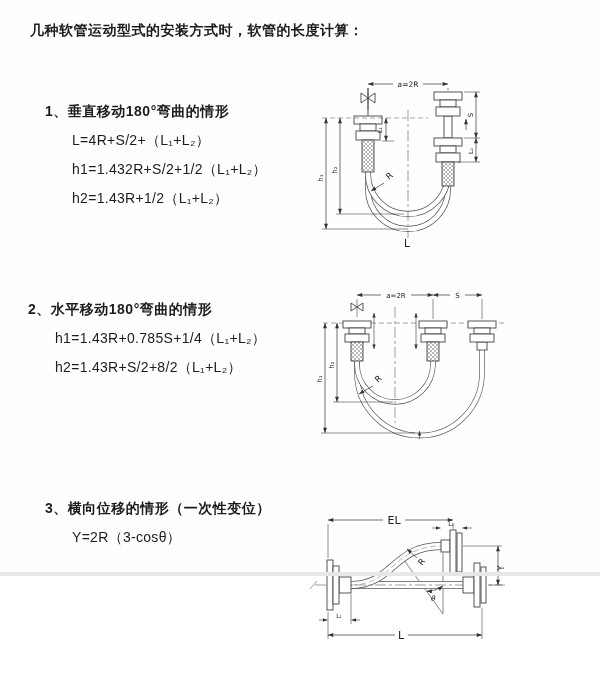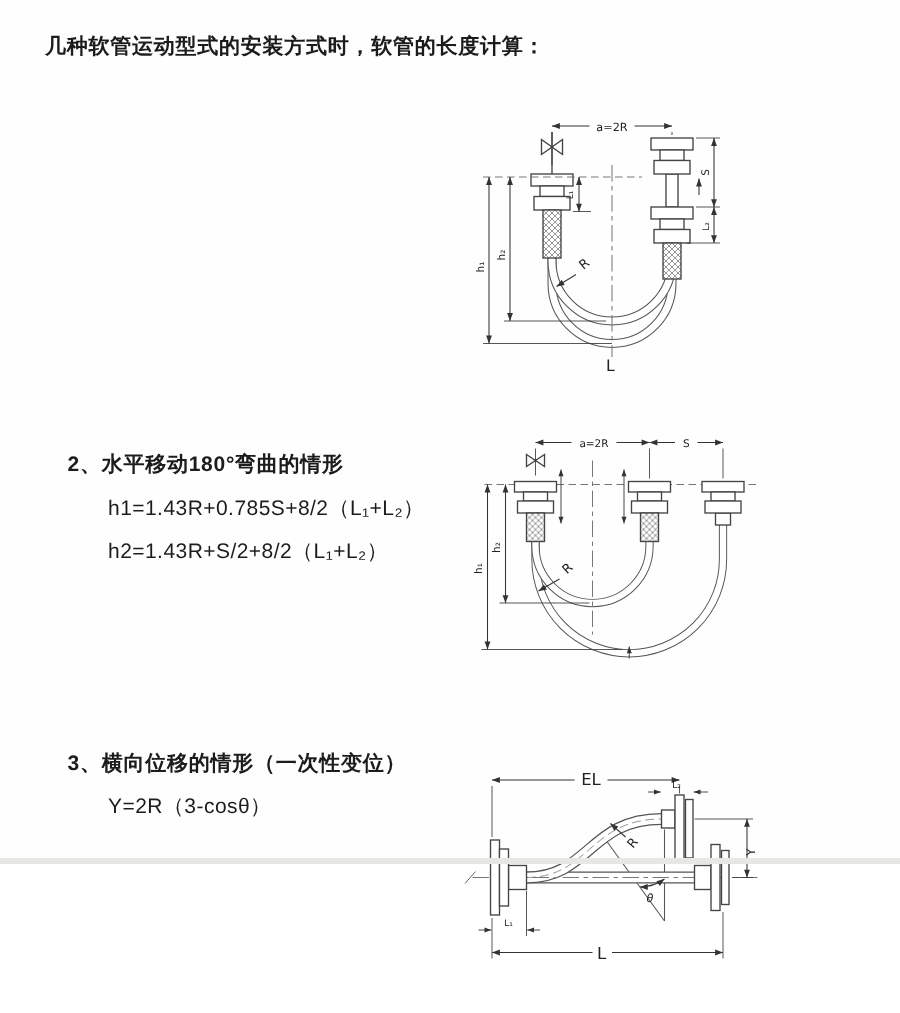"1、垂直移动180°弯曲的情形" div.section { html: none -> <div> <div>1、垂直移动180°弯曲的情形</div> <div>L=4R+S/2+（L₁+L₂）</div> <div>h1=1.432R+S/2+1/2（L₁+L₂）</div> <div>h2=1.43R+1/2（L₁+L₂）</div> </div> }
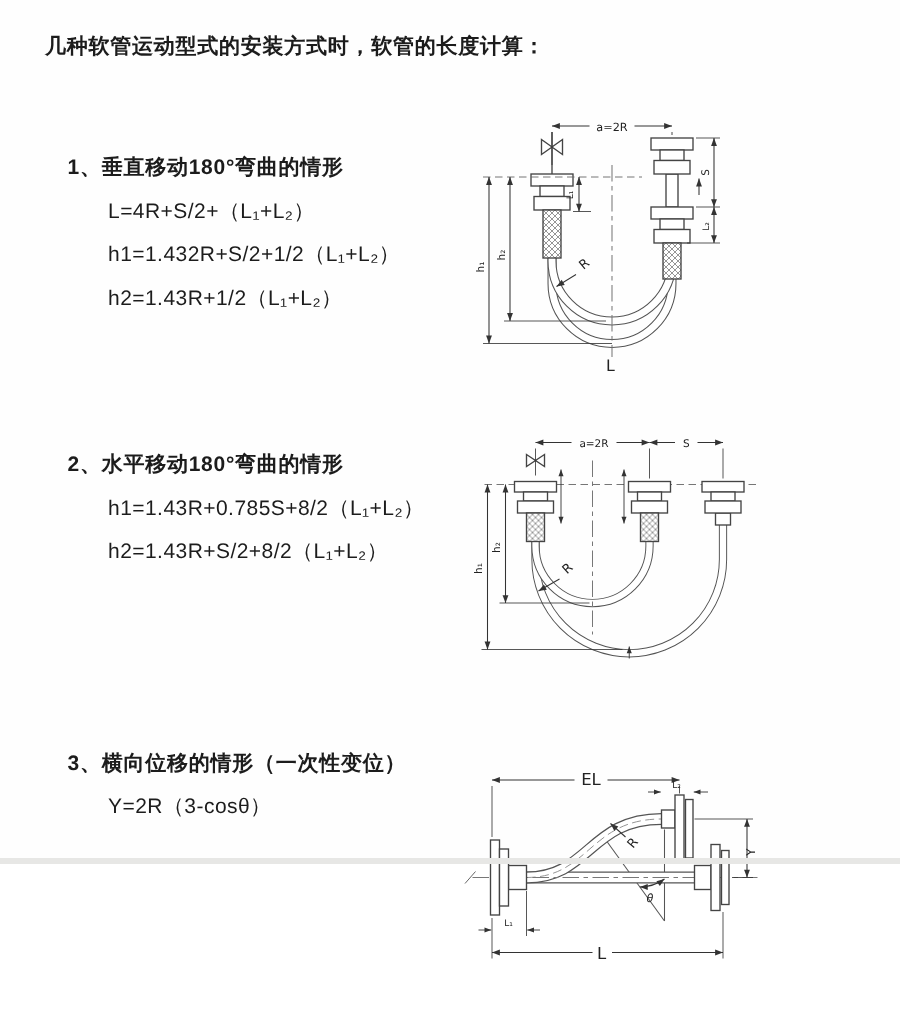"2、水平移动180°弯曲的情形" #sec2 { left: 45px -> 28px }
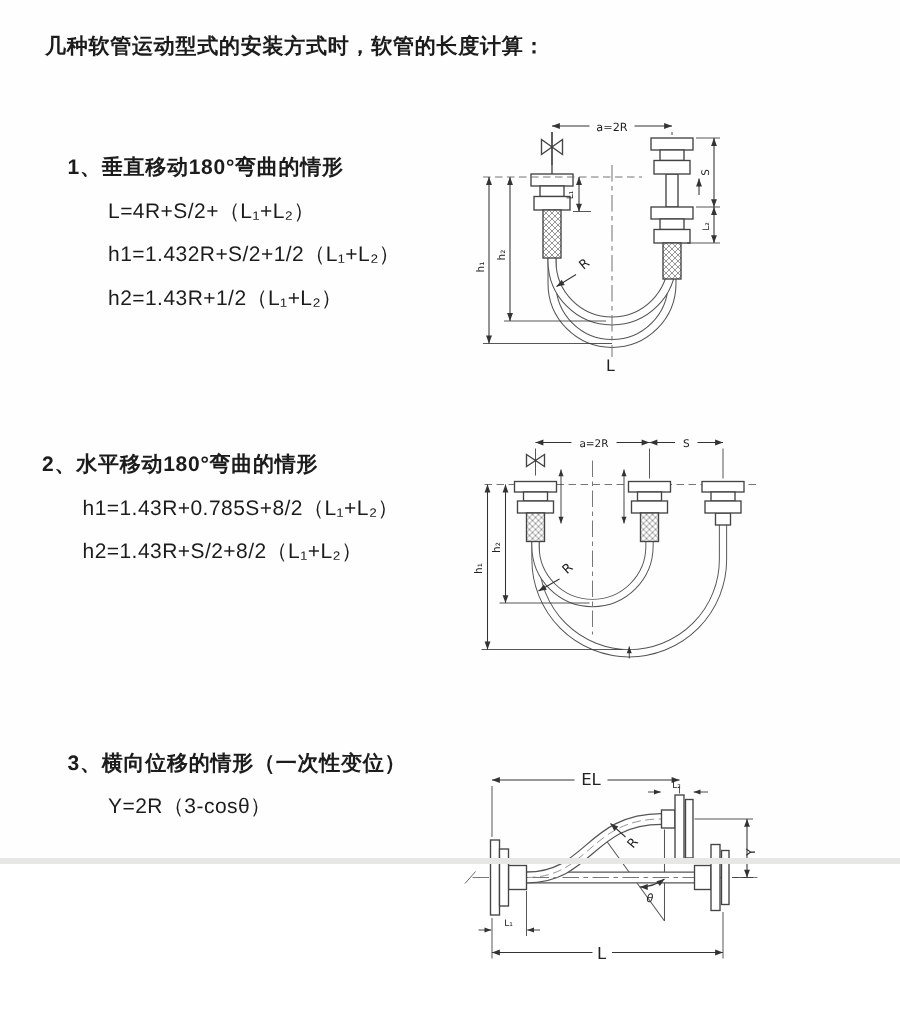"h1=1.43R+0.785S+8/2（L₁+L₂）" div.formula { text: 1.43R+0.785S+8/2 -> 1.43R+0.785S+1/4 }
